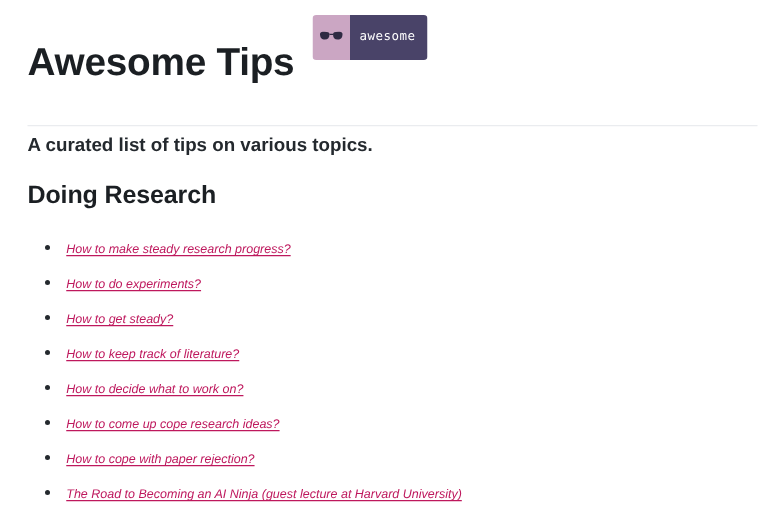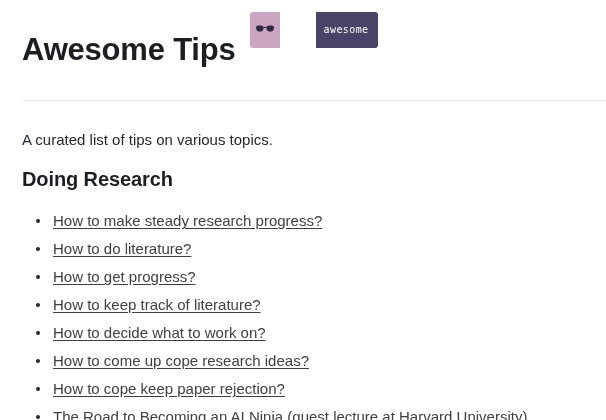"awesome" .awesome-badge { gap: 36px -> none }
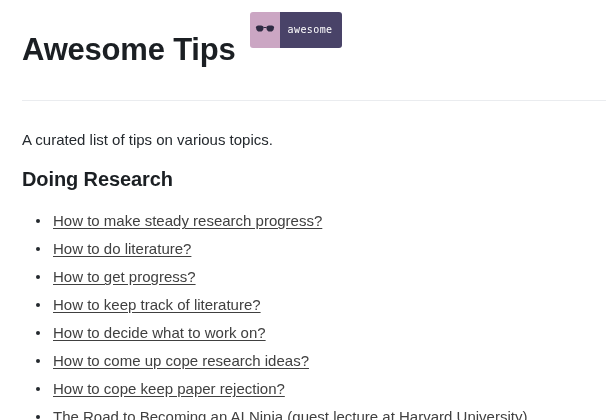"A curated list of tips" .subtitle { font-weight: none -> bold; margin-top: 28px -> 5px }
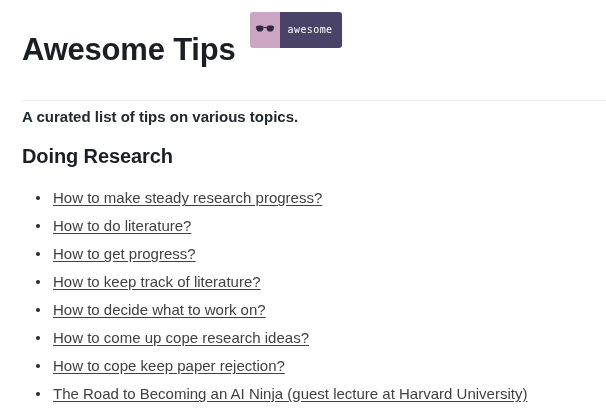"How to make steady research" .tip-link { color: #404040 -> #be185d; font-size: 15px -> 10px; font-style: none -> italic }
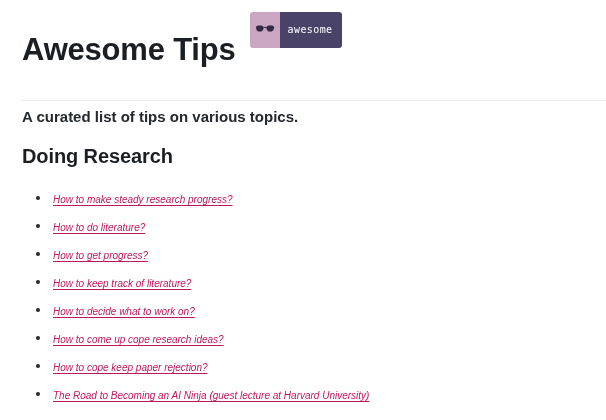"How to do literature?" a.tip-link { text: literature -> experiments }
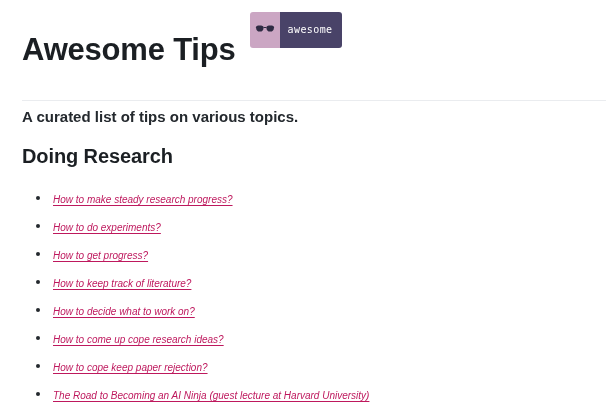"How to get progress?" a.tip-link { text: progress -> steady }
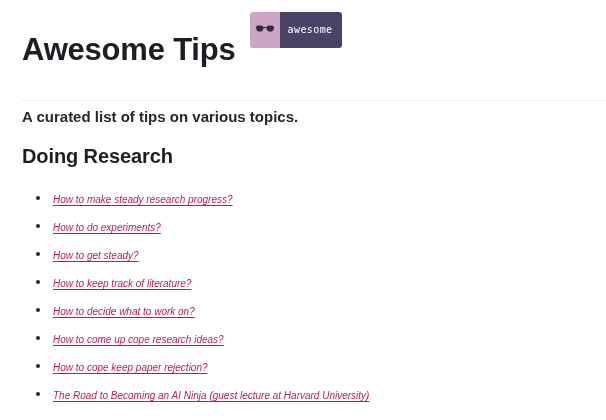"How to cope keep paper" a.tip-link { text: keep -> with }
